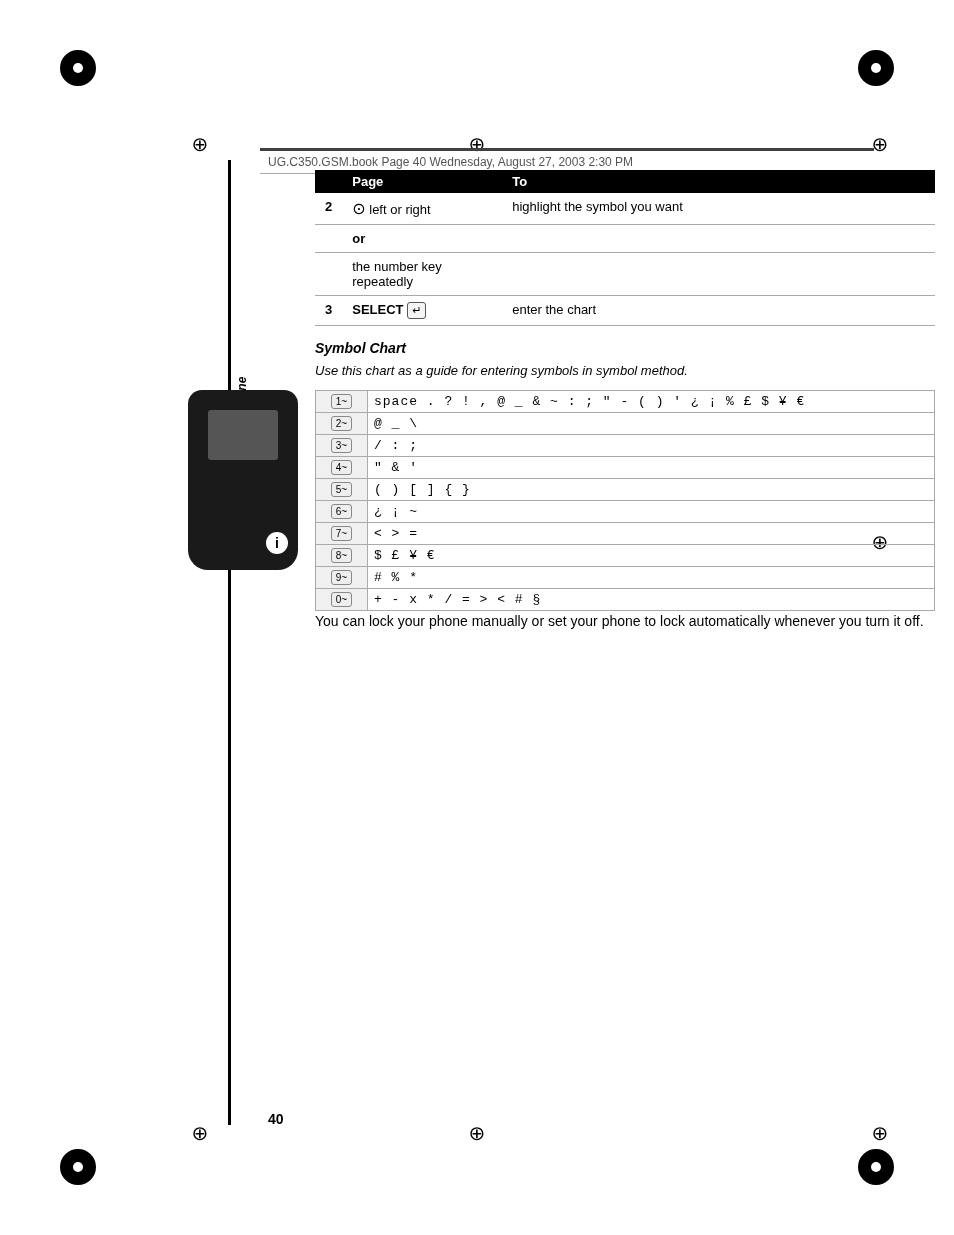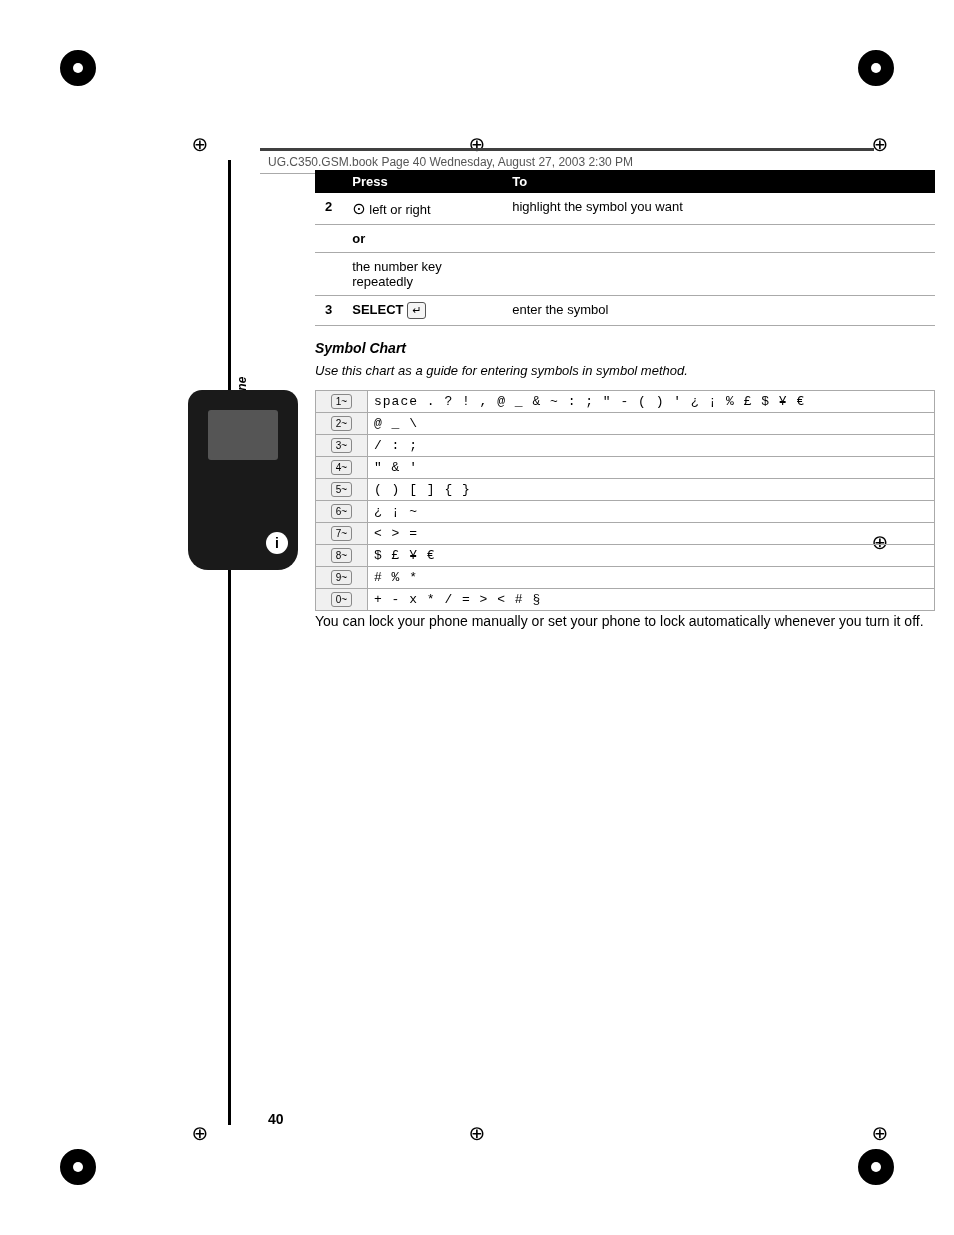"Press" span { text: Press -> Page }
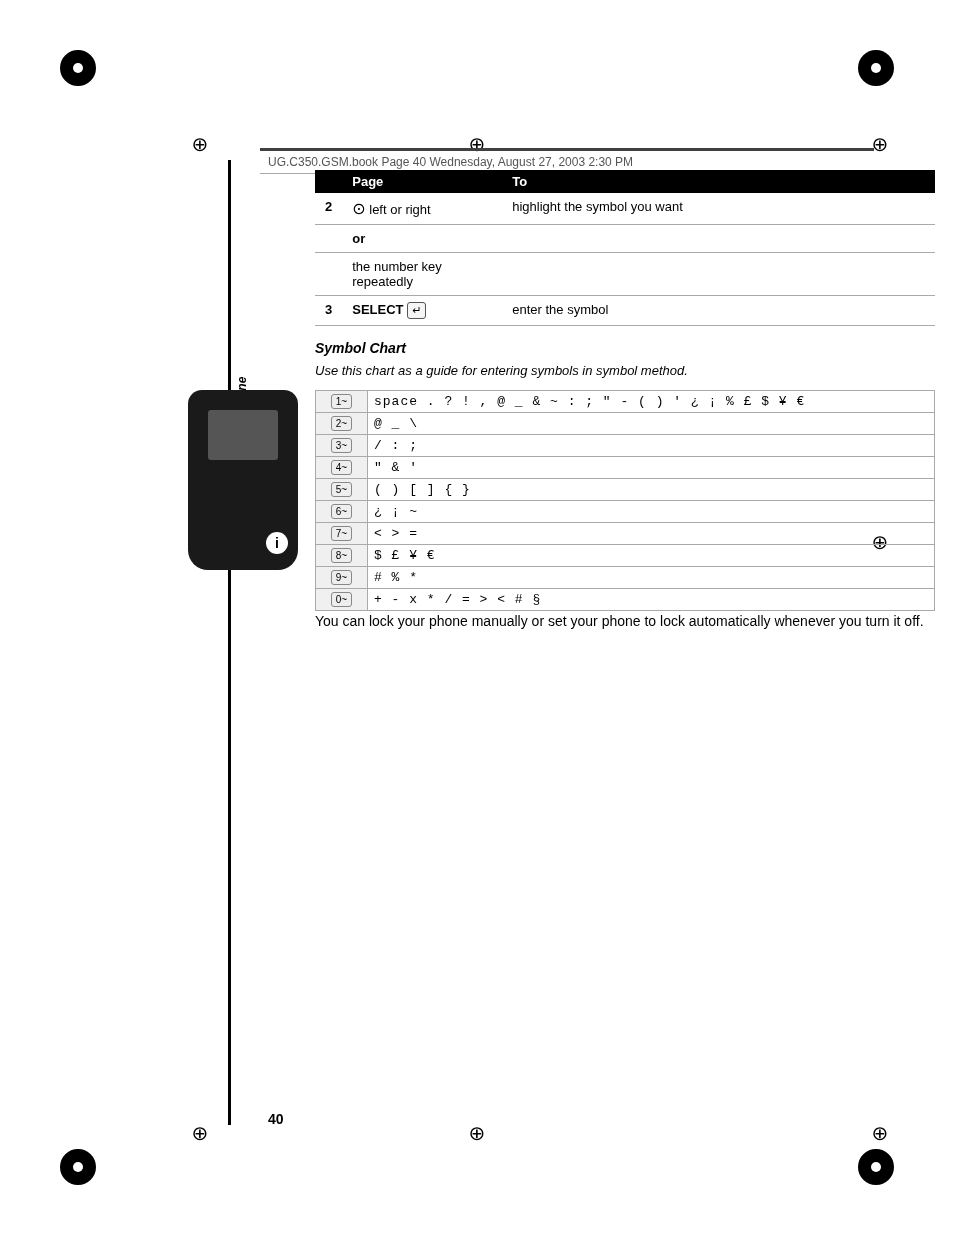"enter the symbol" td.to-col { text: symbol -> chart }
